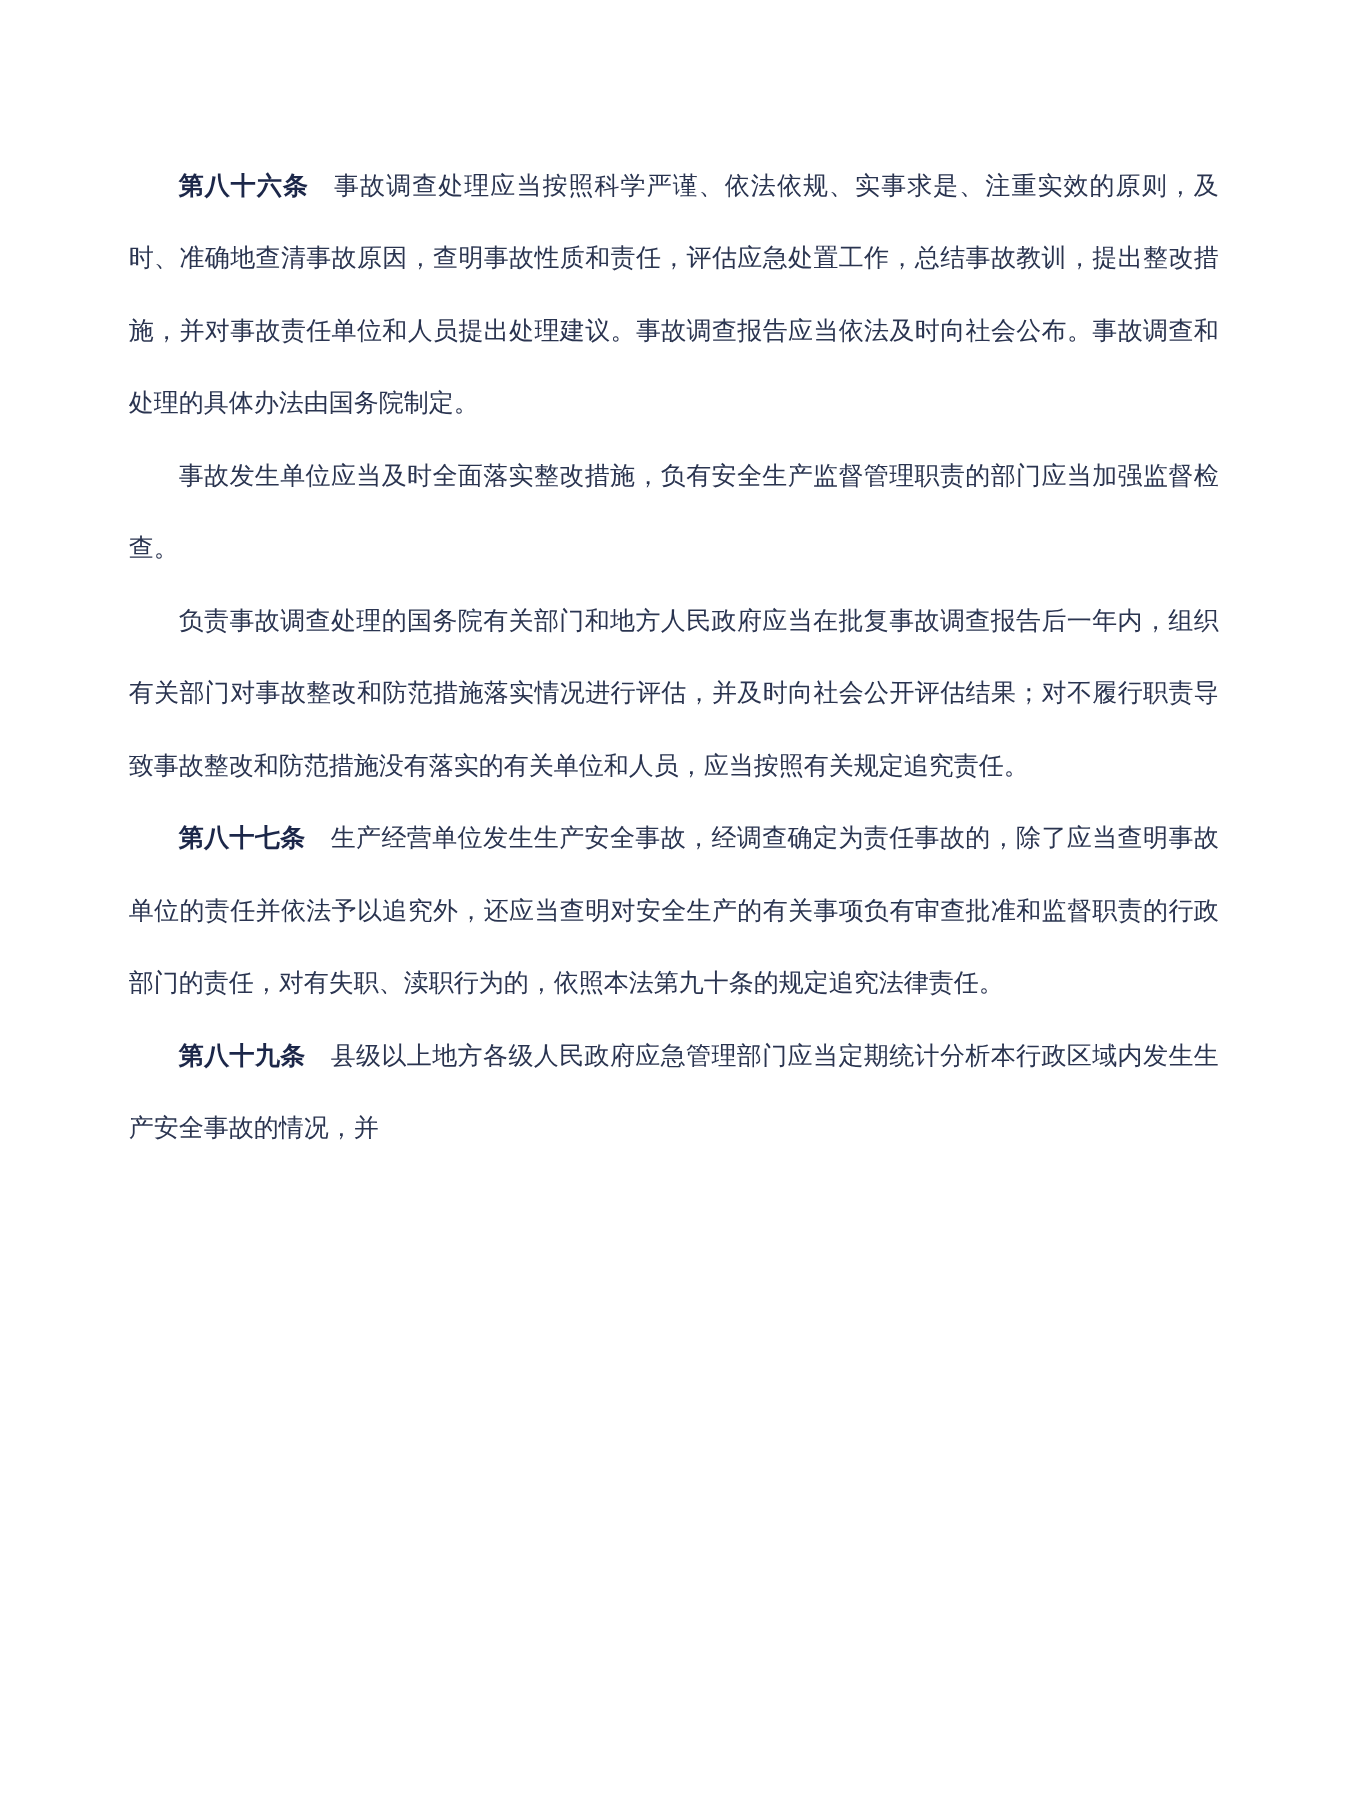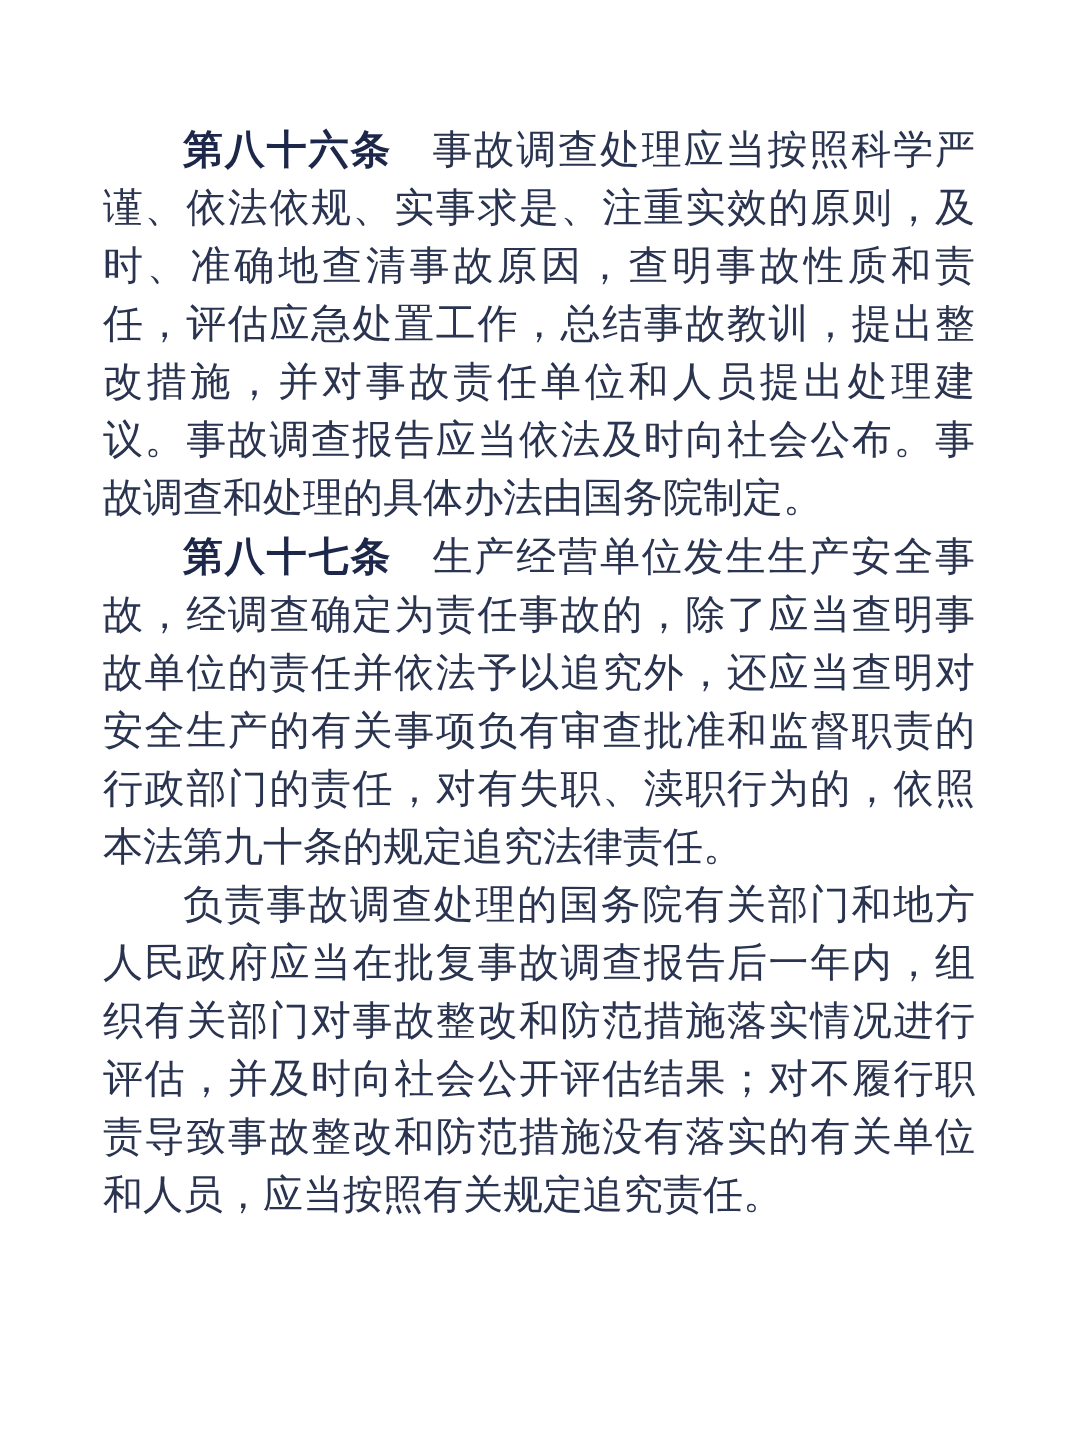"第八十六条" .para { font-size: 40px -> 20px }
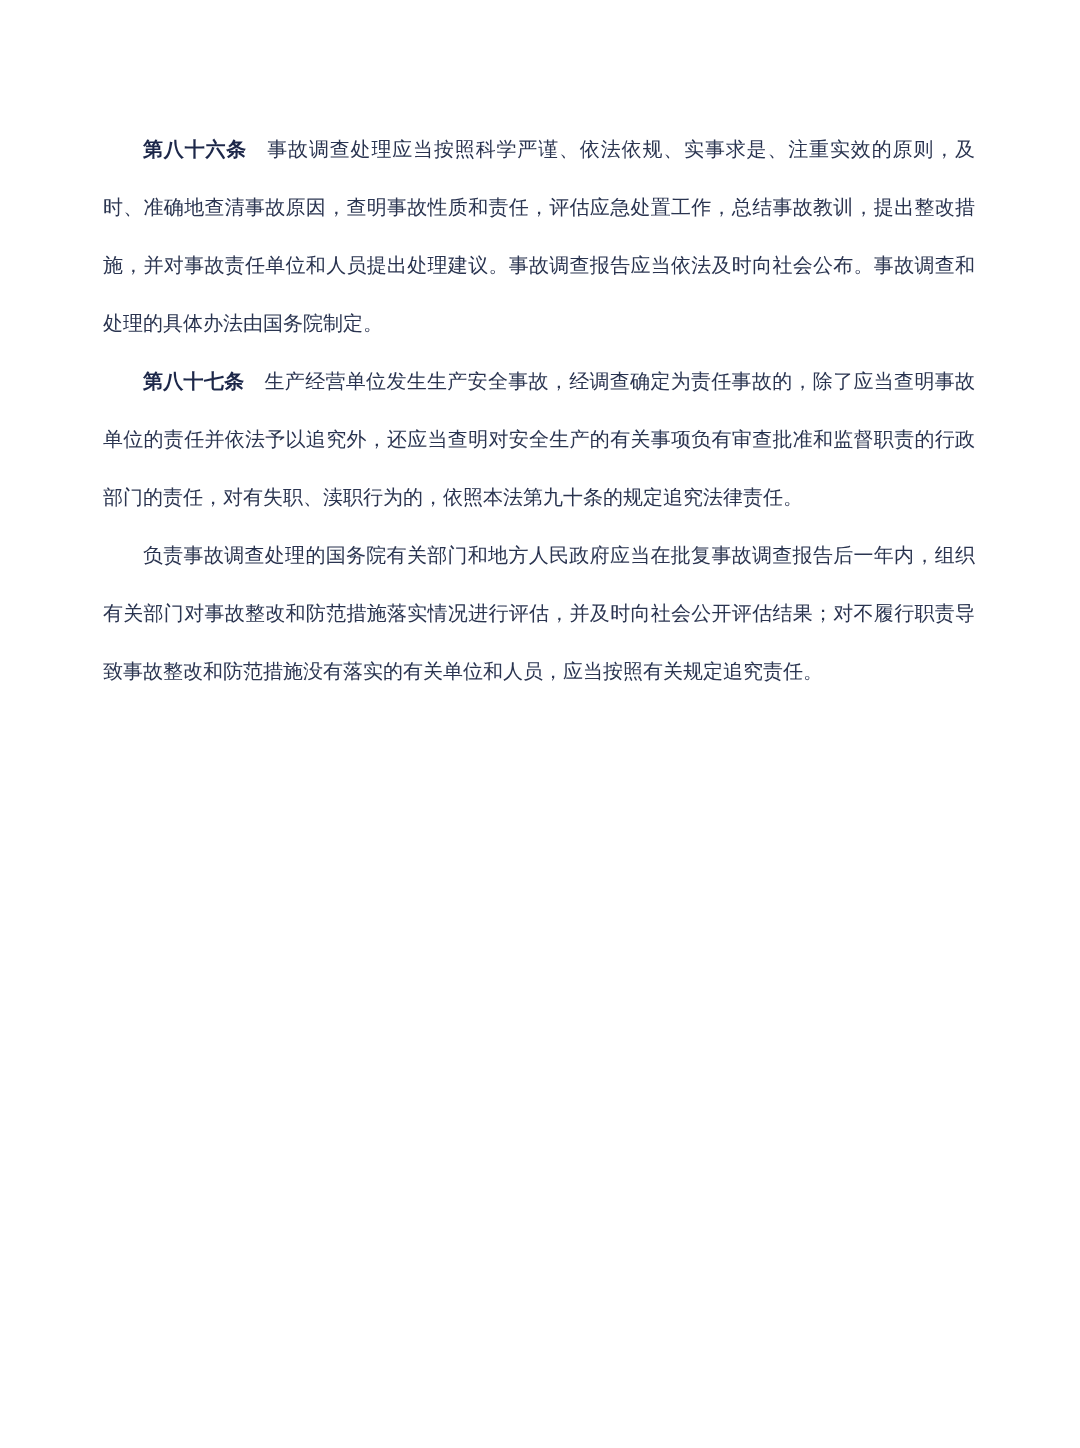"事故发生单位应当及时全面落实整改措施，负有安全生产监督管理职责的部门应当加强监督" p.para { html: none -> <p> <span>事故发生单位应当及时全面落实整改措施，负有安全生产监督管理职责的部门应当加强监督检查。</span> </p> }
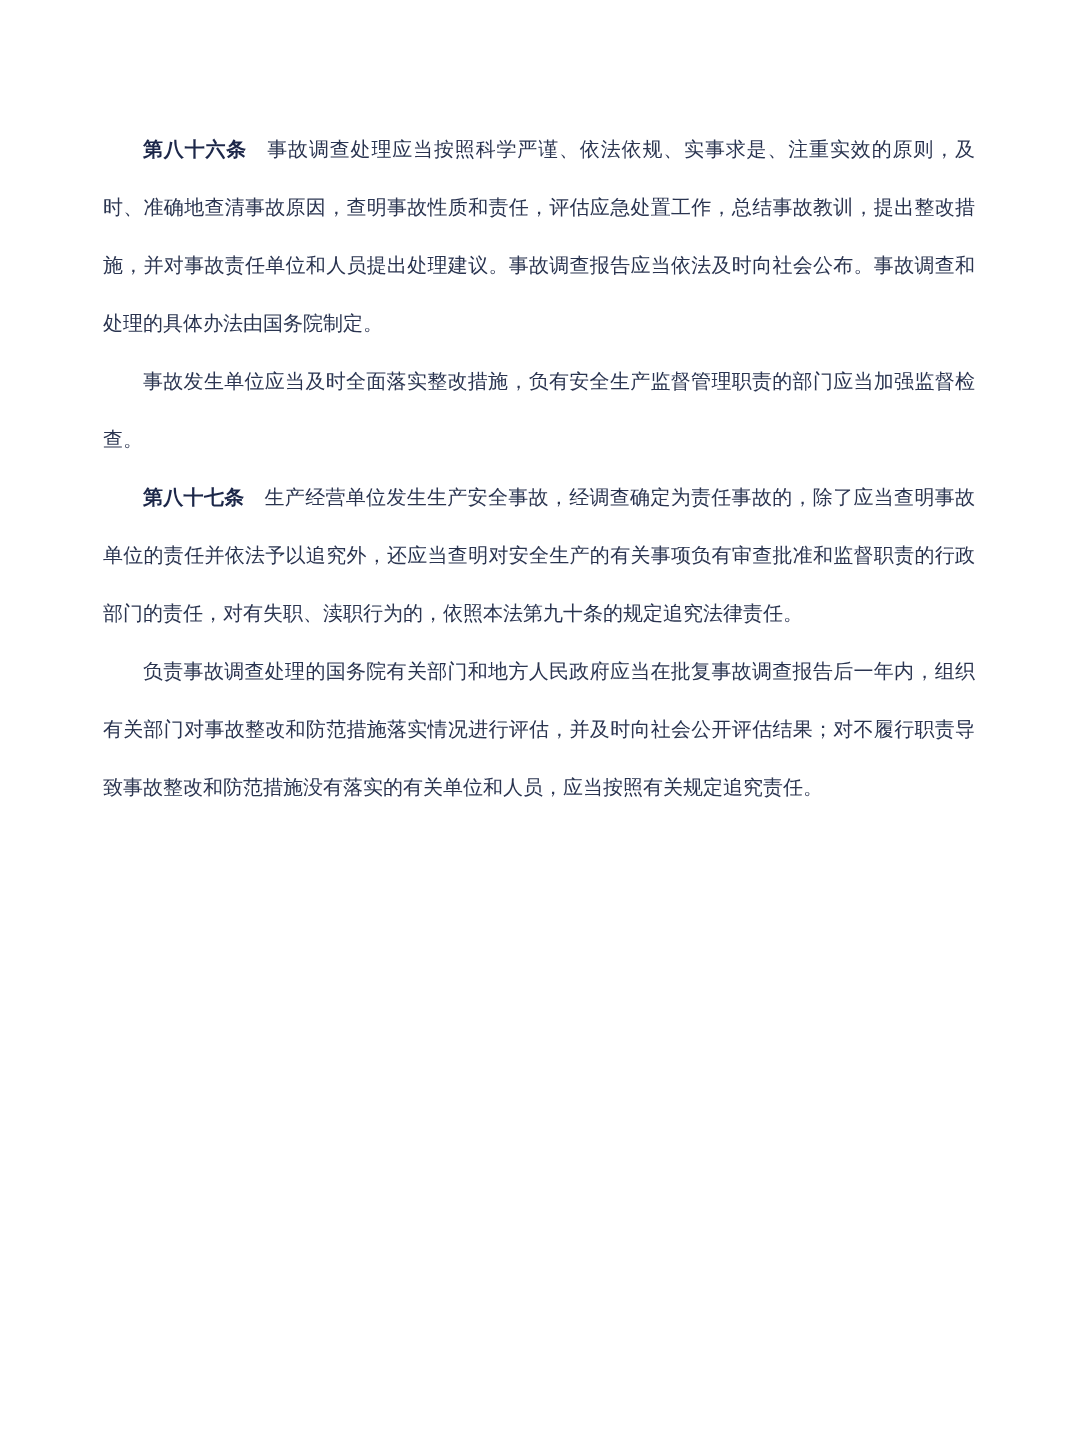"第八十七条" p.para { order: before "负责事故调查处理的国务院有关部门和地方人民政府应当在批复事故调查报告后一年内，组" -> after "负责事故调查处理的国务院有关部门和地方人民政府应当在批复事故调查报告后一年内，组" }
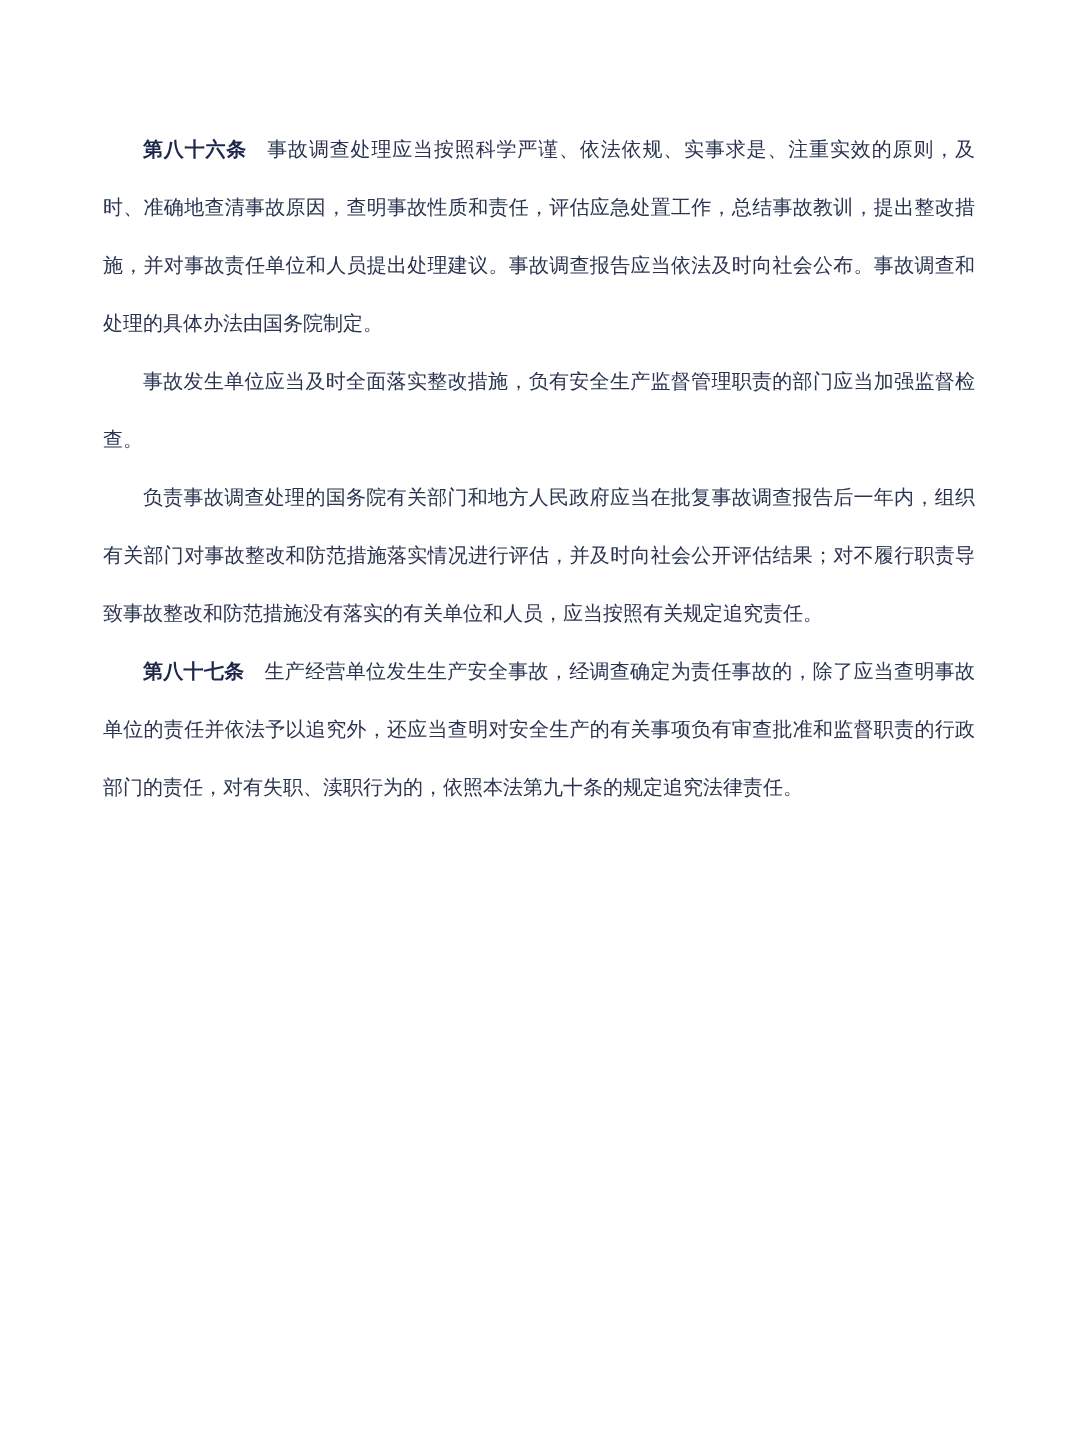"第八十九条" p.para { html: none -> <p> <span>第八十九条</span><span>县级以上地方各级人民政府应急管理部门应当定期统计分析本行政区域内发生生产安全事故的情况，并</span> </p> }
